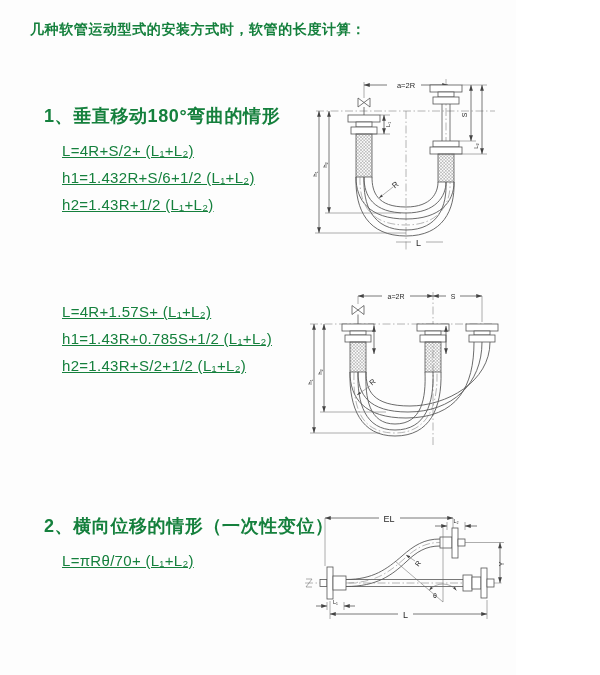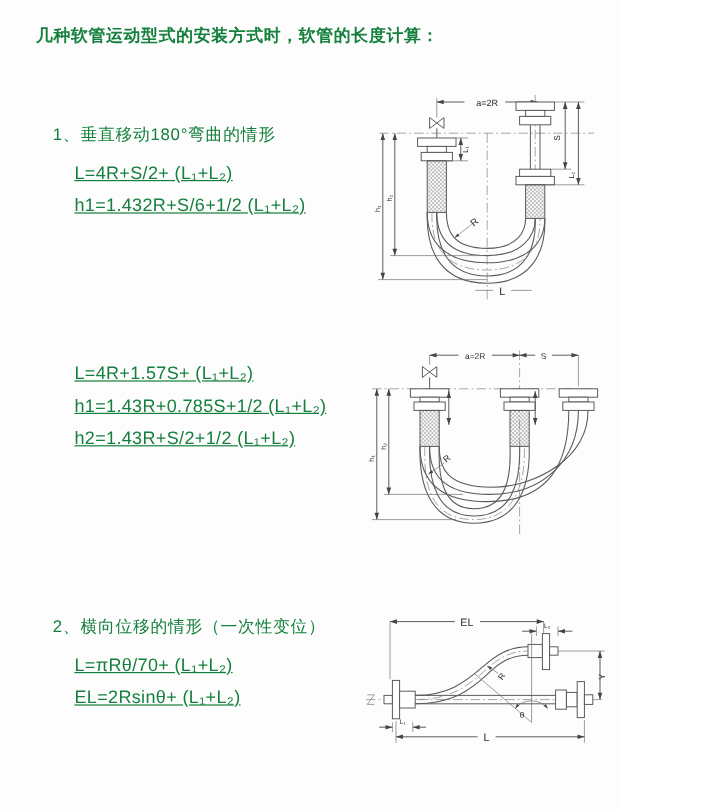"1、垂直移动180°弯曲的情形" .sec-heading { font-size: 14px -> 18px; font-weight: 400 -> 700 }
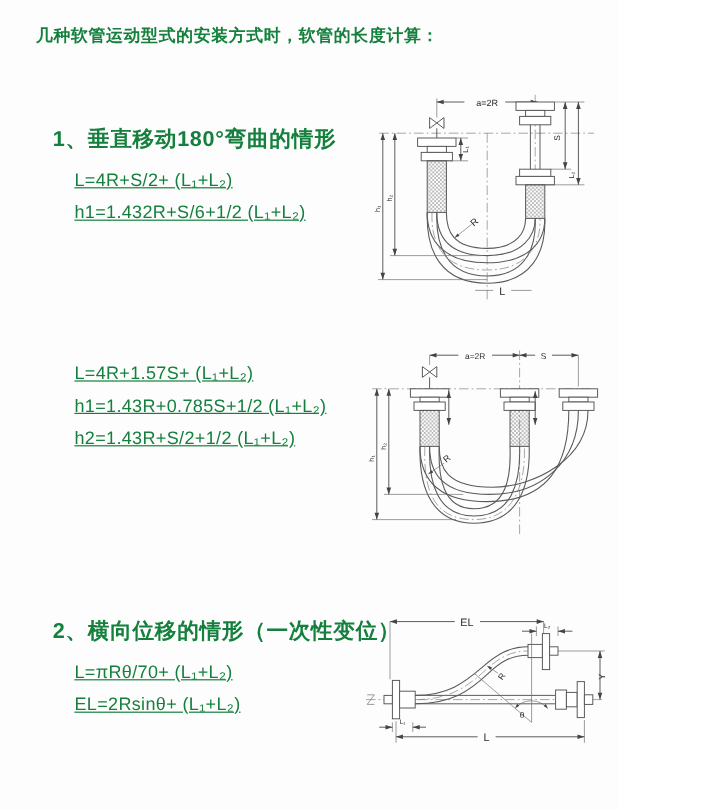"h2=1.43R+1/2 (L₁+L₂)" div.formula { html: none -> <div>h2=1.43R+1/2 (L₁+L₂)</div> }
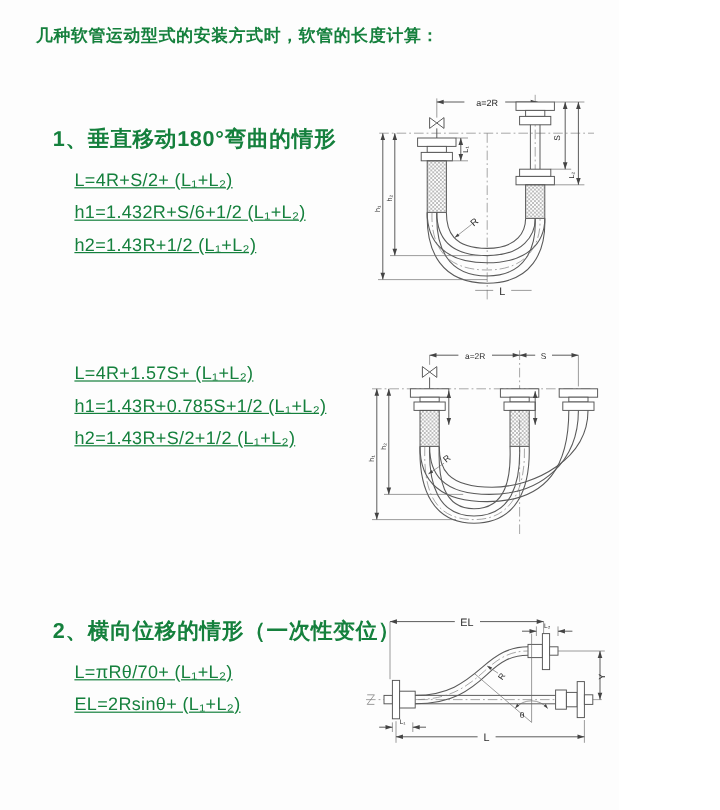"EL=2Rsinθ+ (L₁+L₂)" div.formula { html: <div>EL=2Rsinθ+ (L₁+L₂)</div> -> none }
